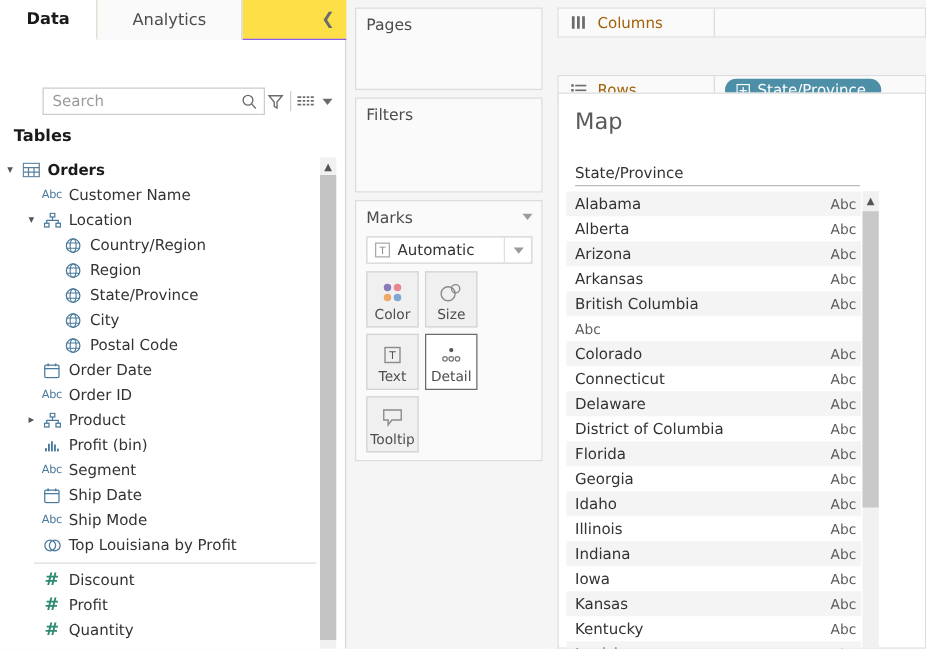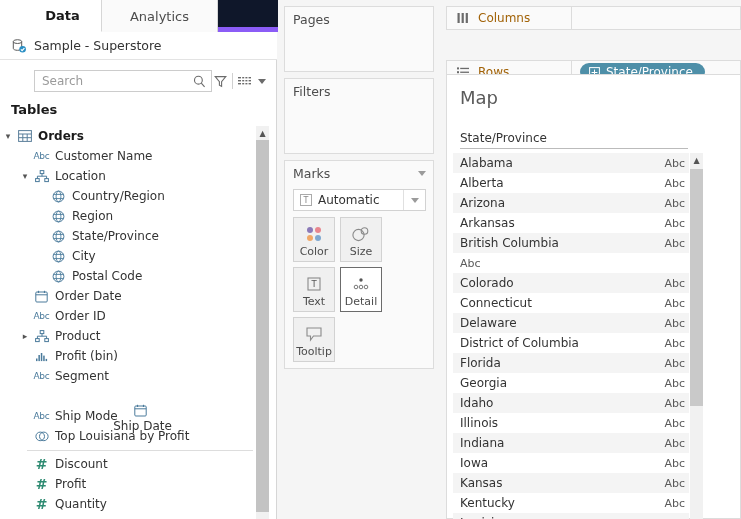"Data" .tab-strip { background: #0f172a -> #fde047; border-bottom: 5px solid #8b5cf6 -> 1px solid #8b5cf6; margin-left: 24px -> none }
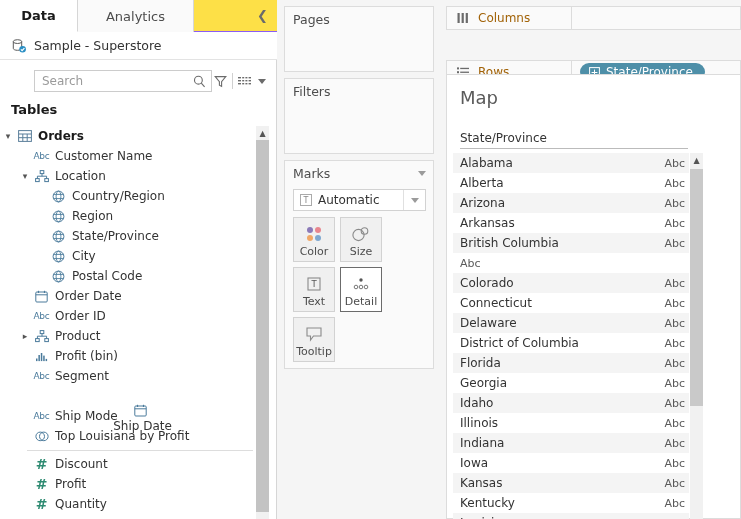"Sample - Superstore" div.ds-row { html: <div> <span> <svg> <ellipse></ellipse> <path></path> <circle></circle> <path></path> </svg> </span> <span>Sample - Superstore</span> </div> -> none }
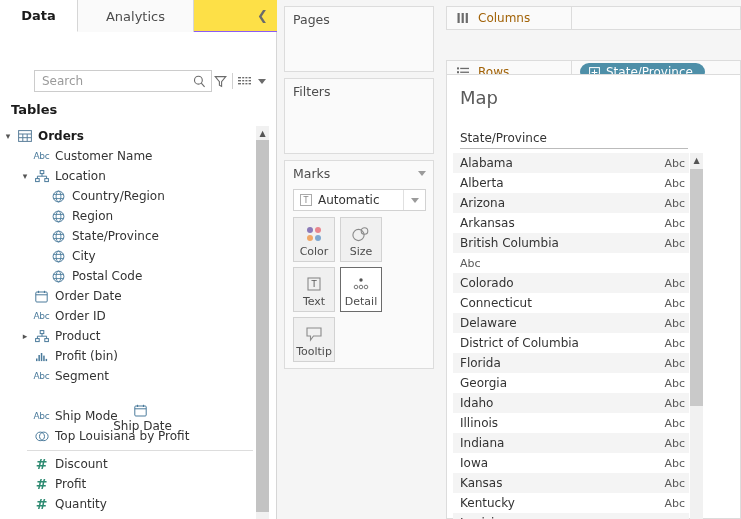"Ship Date" div.tnode { flex-direction: column -> none }
